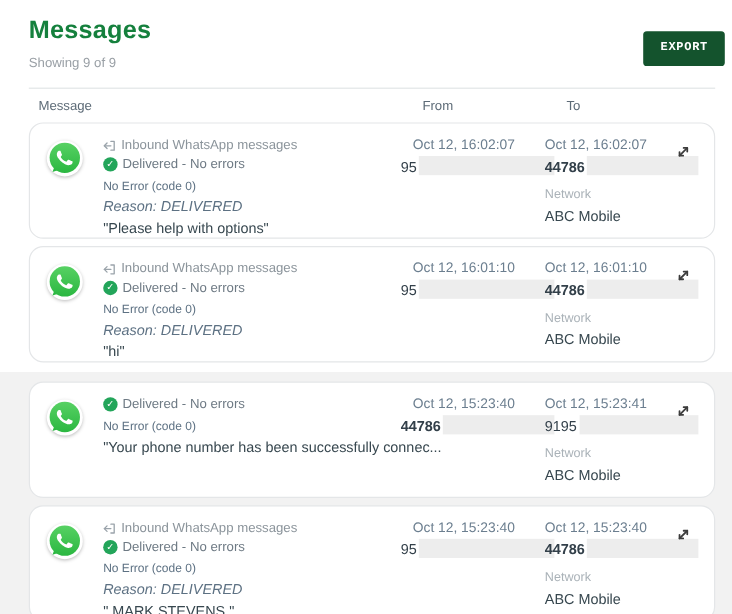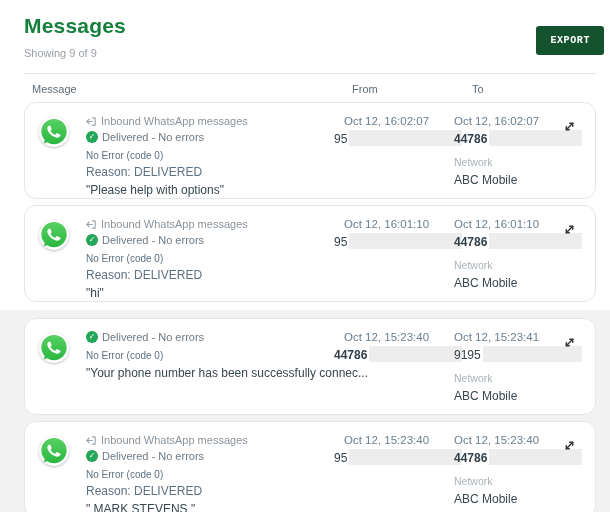"Reason: DELIVERED" .reason-line { font-style: none -> italic }
